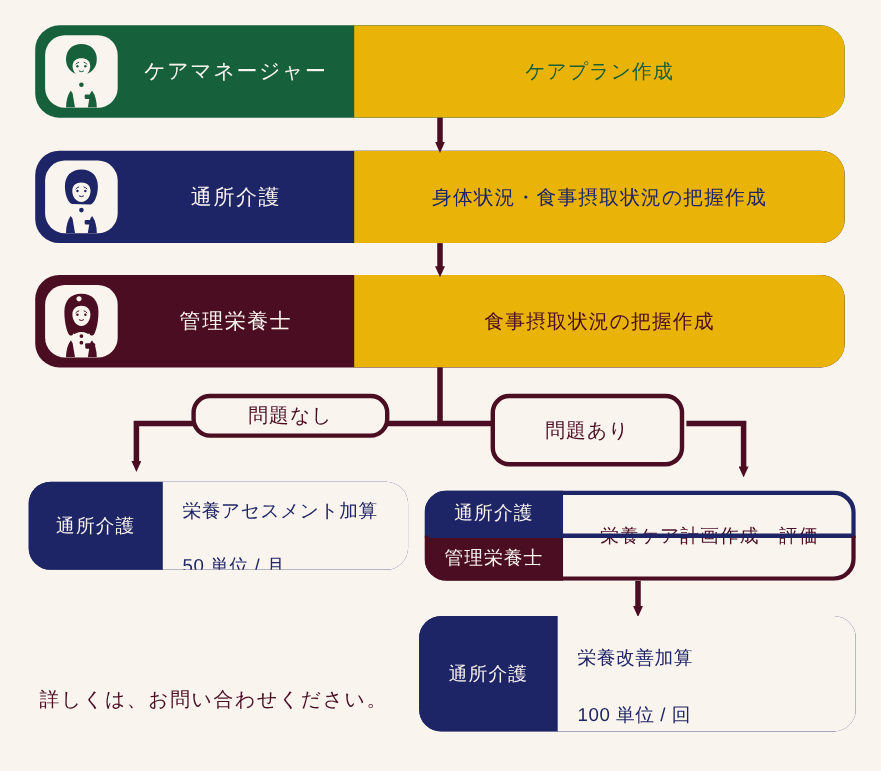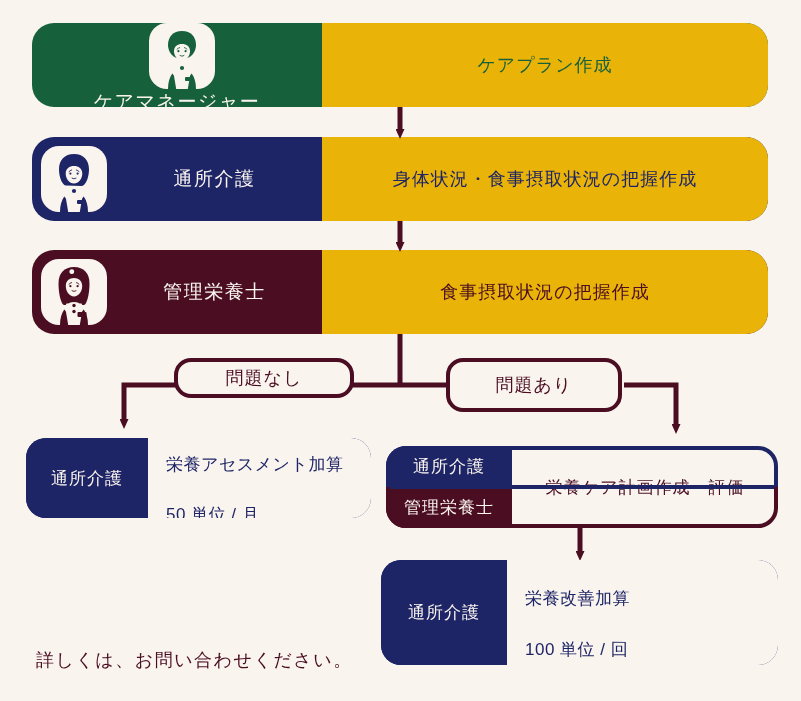"ケアマネージャー" div.role-side { flex-direction: column -> none }
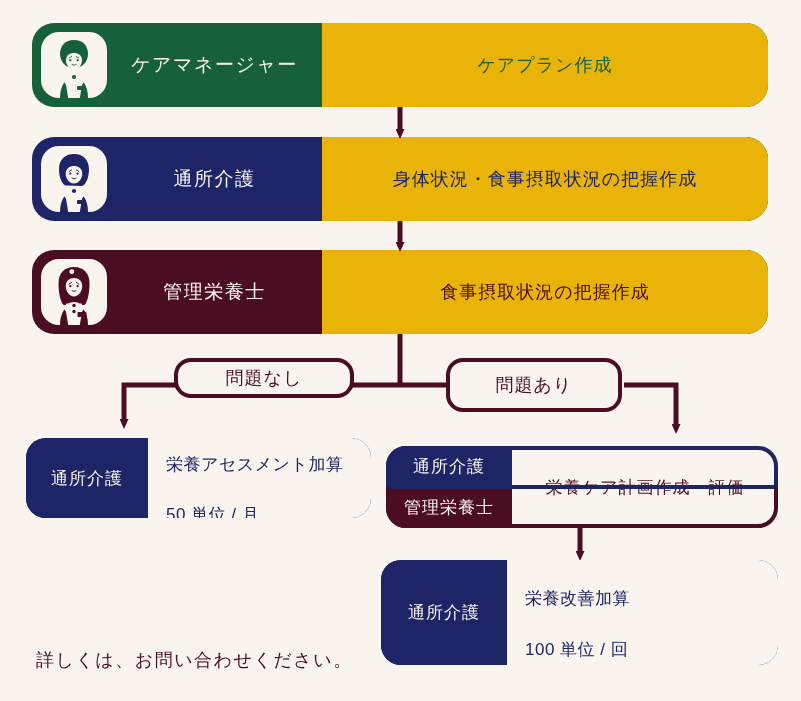"問題あり" div.pill { height: 54px -> 66px }
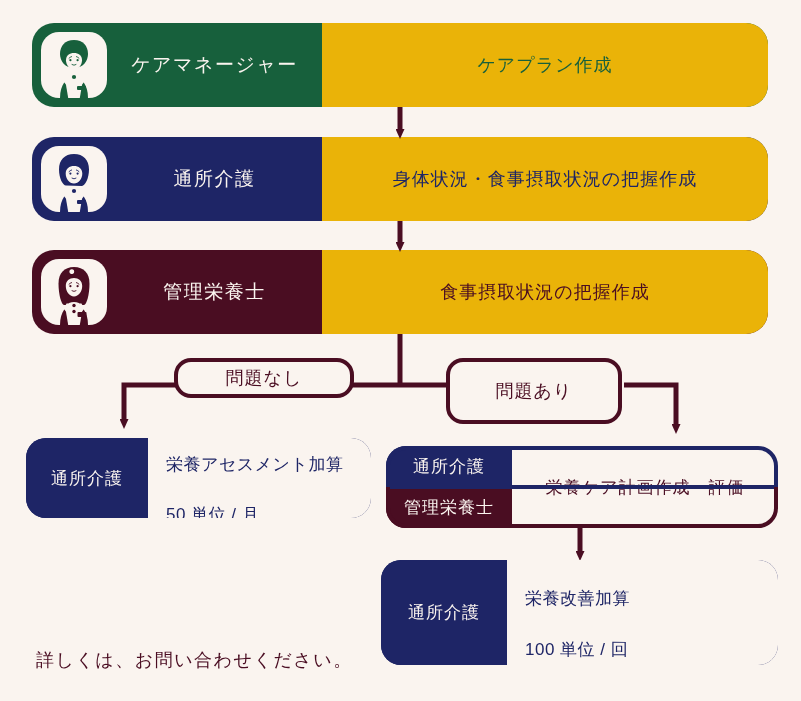"詳しくは、お問い合わせください。" div.footnote { top: 648px -> 624px }
